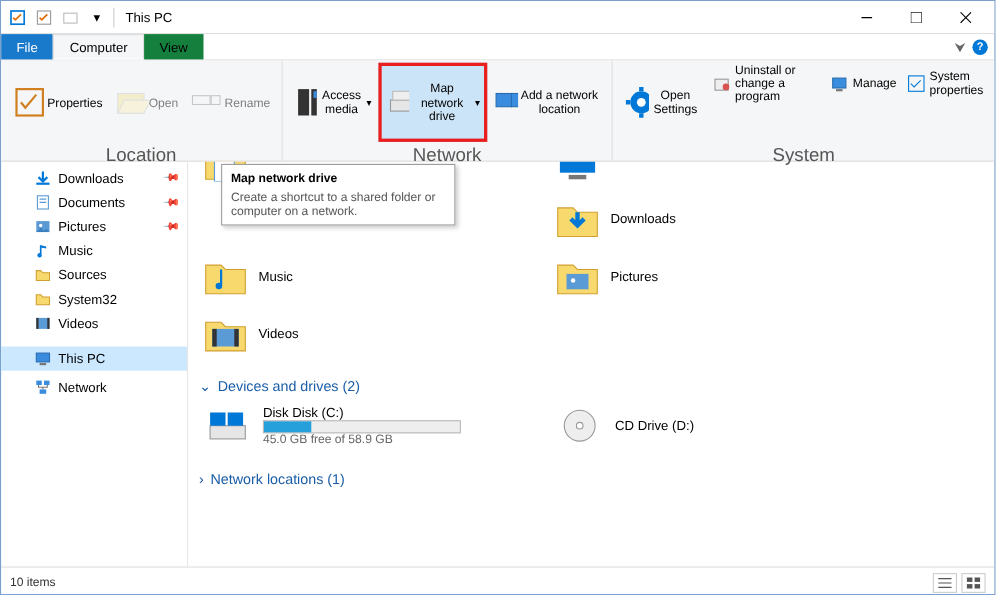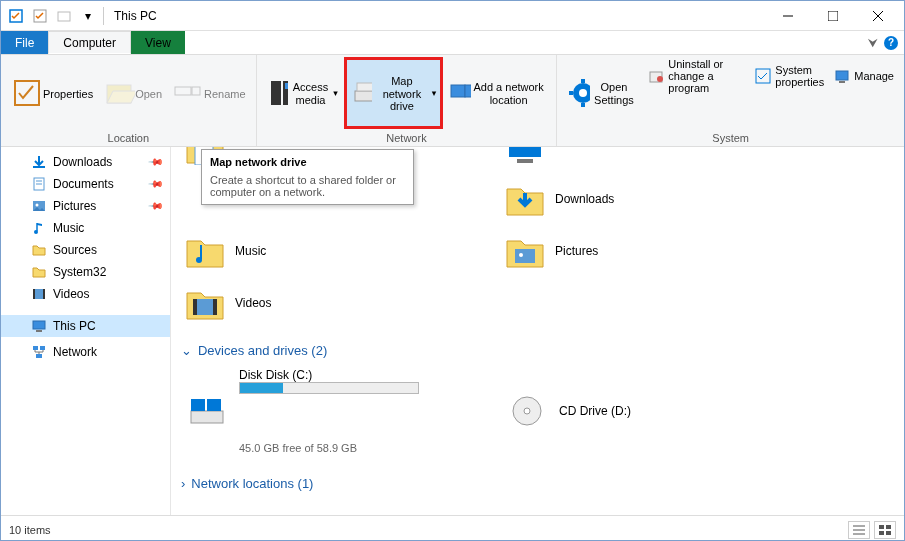"System properties" div.rrow { order: before "Manage" -> after "Manage" }
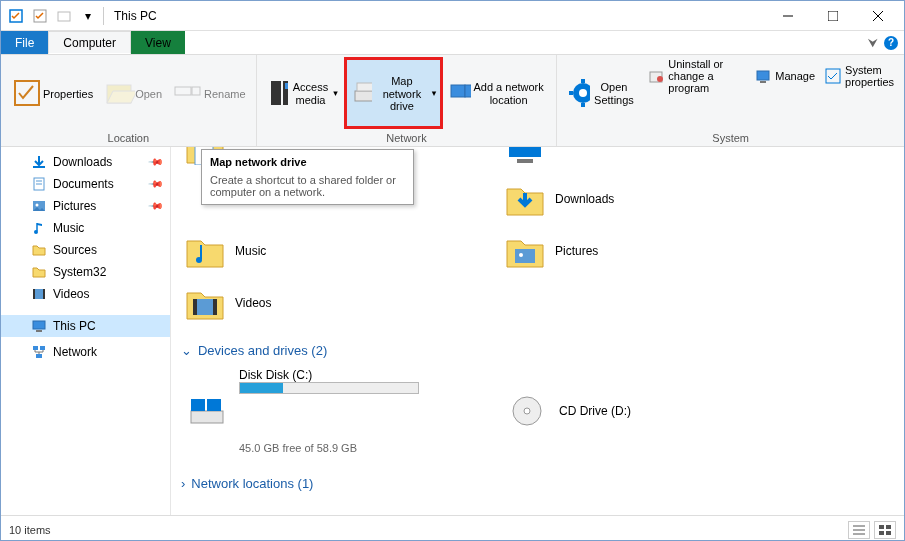"Location" .rgroup-title { font-size: 11px -> 17px }
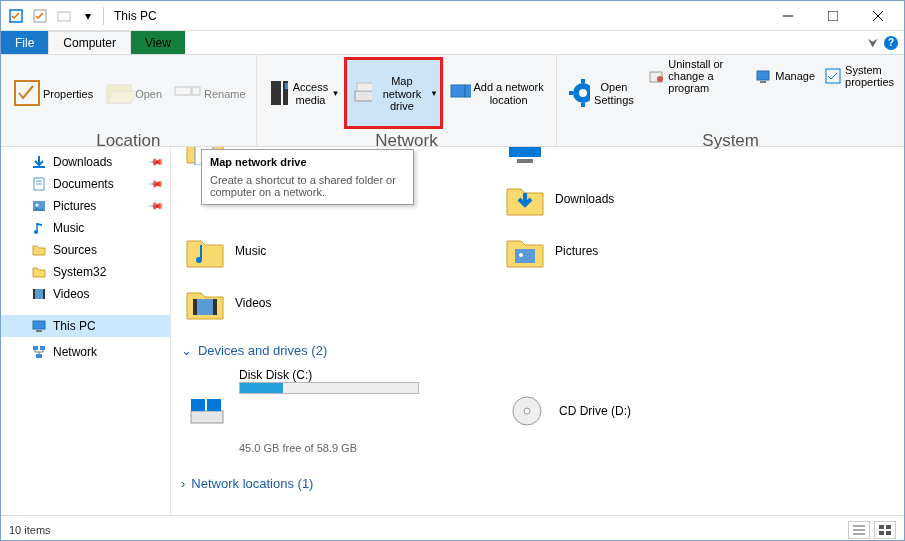"45.0 GB free of 58.9" .drive-sub { margin-top: 48px -> none }
